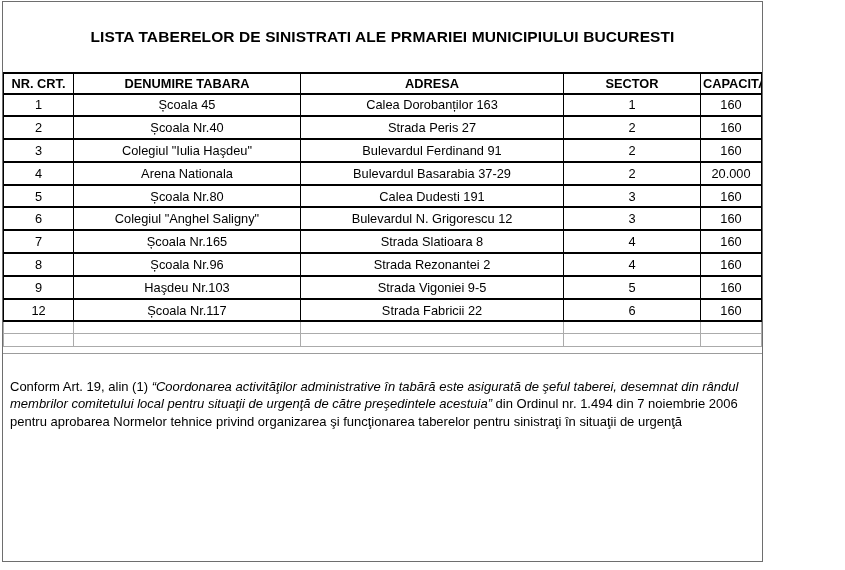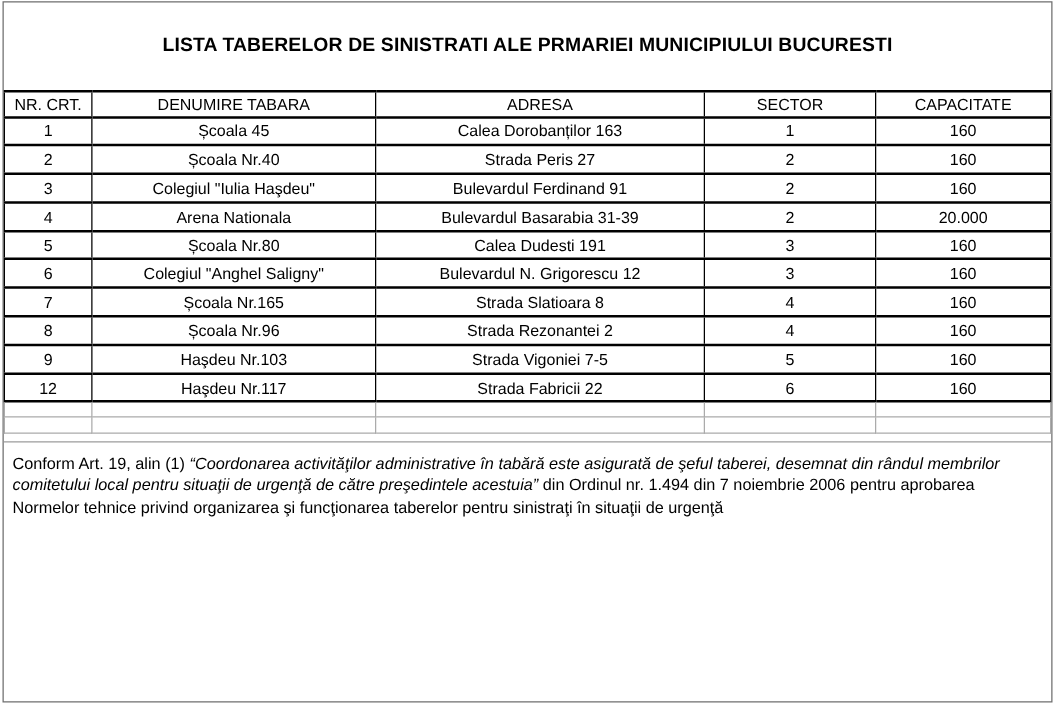"LISTA TABERELOR DE SINISTRATI ALE" .page { width: 840px -> 761px }
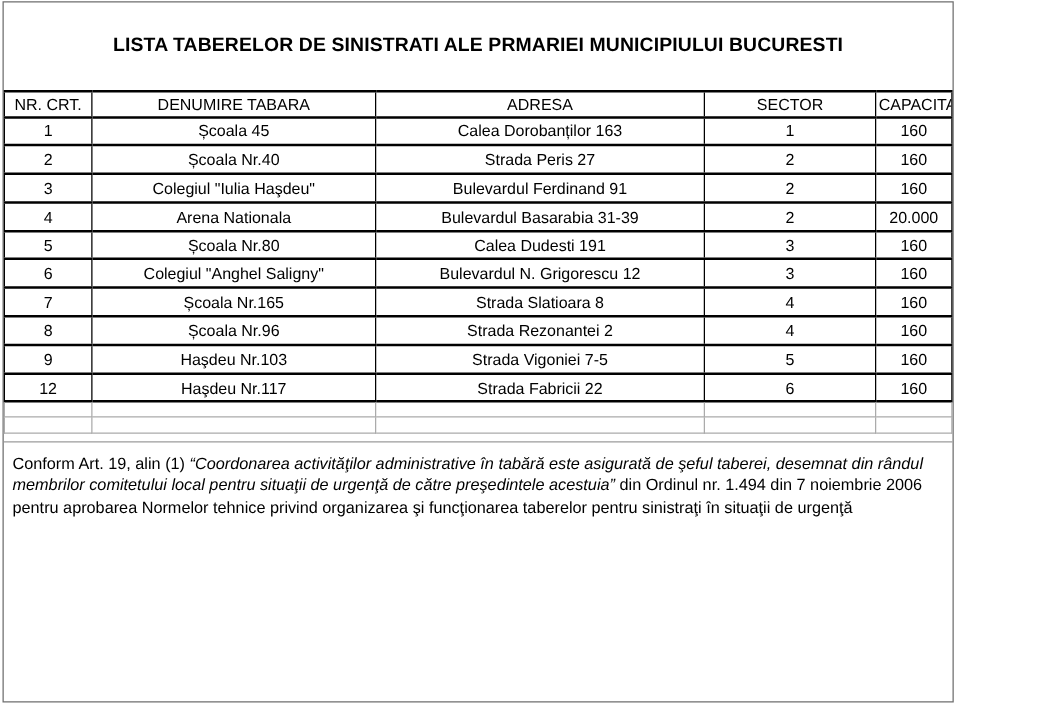"NR. CRT." .camps-table thead th { font-weight: normal -> bold }
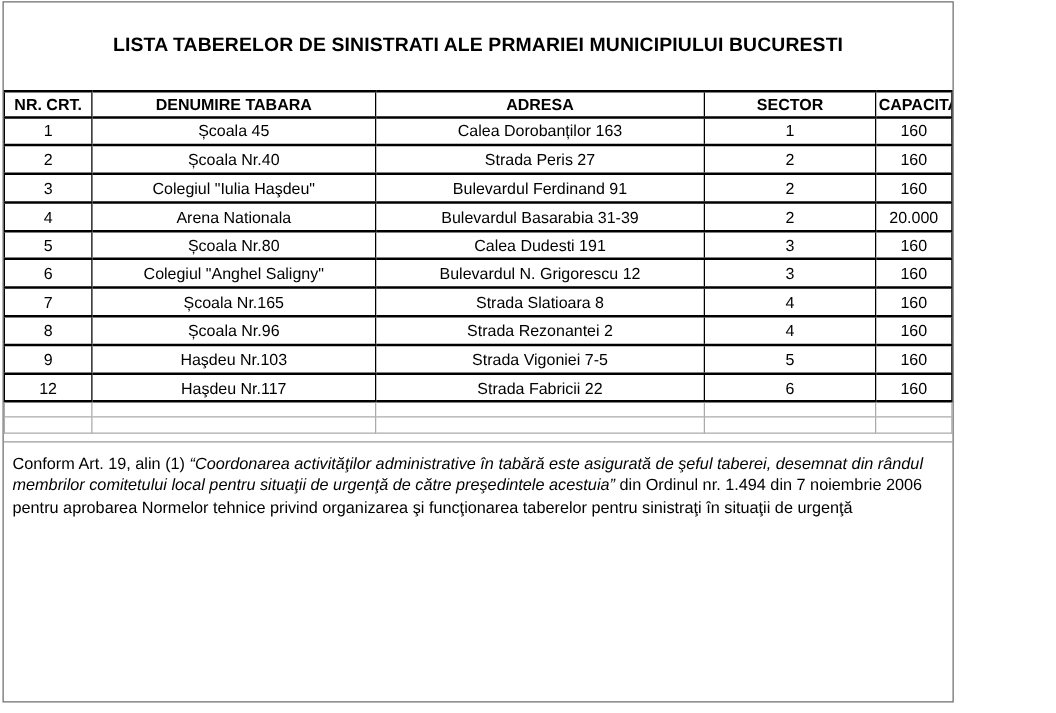"Bulevardul Basarabia 31-39" td { text: 31-39 -> 37-29 }
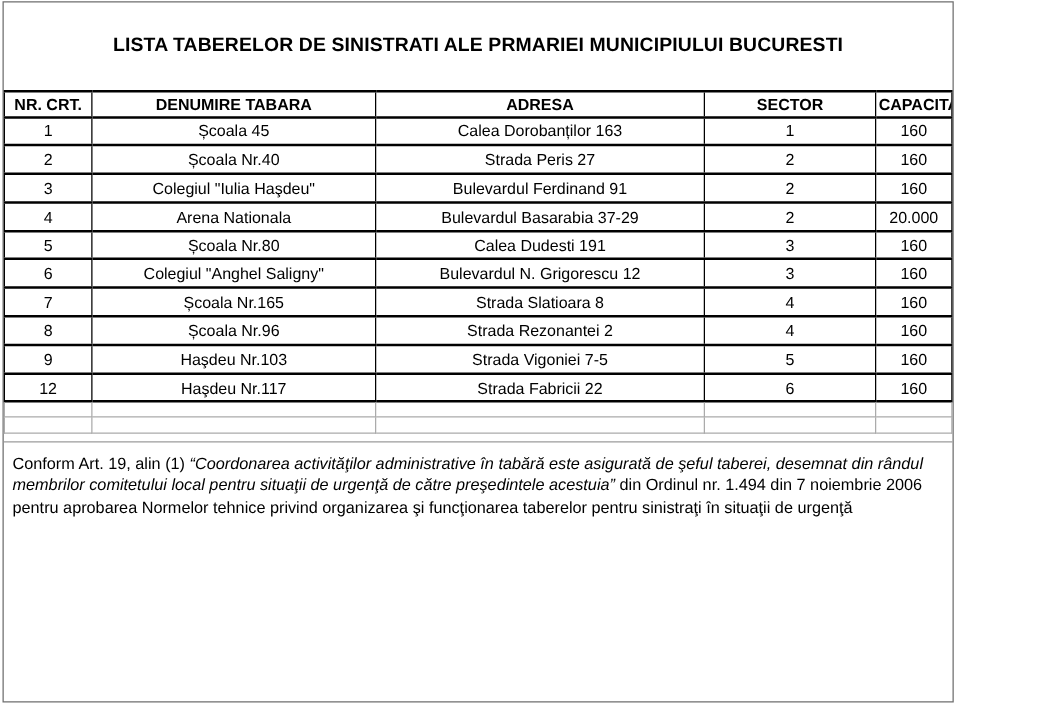"Strada Vigoniei 7-5" td { text: 7-5 -> 9-5 }
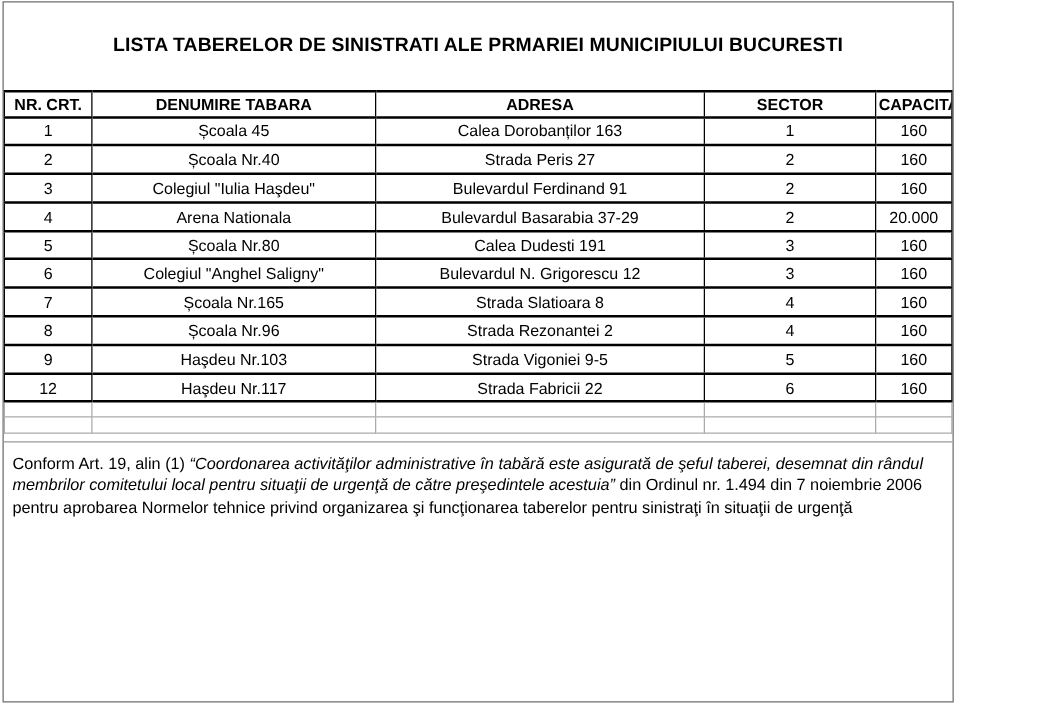"Haşdeu Nr.117" td { text: Haşdeu -> Școala }
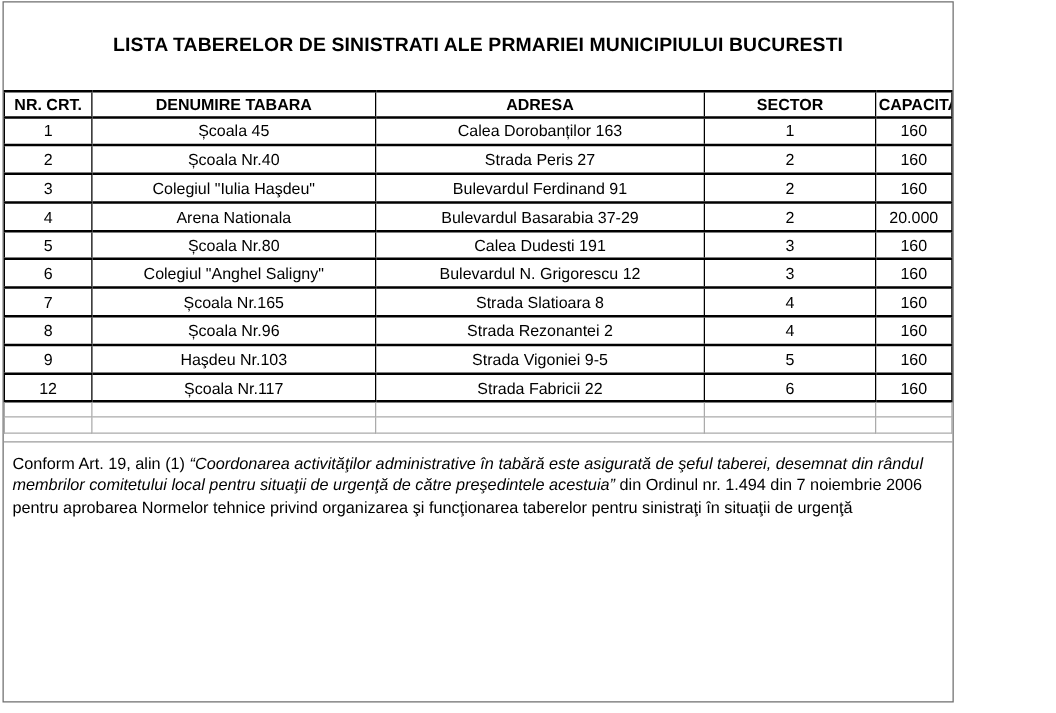"Conform Art. 19, alin (1)" .footer-box { padding: 8px 7px 0 7px -> 24px 7px 0 7px }
